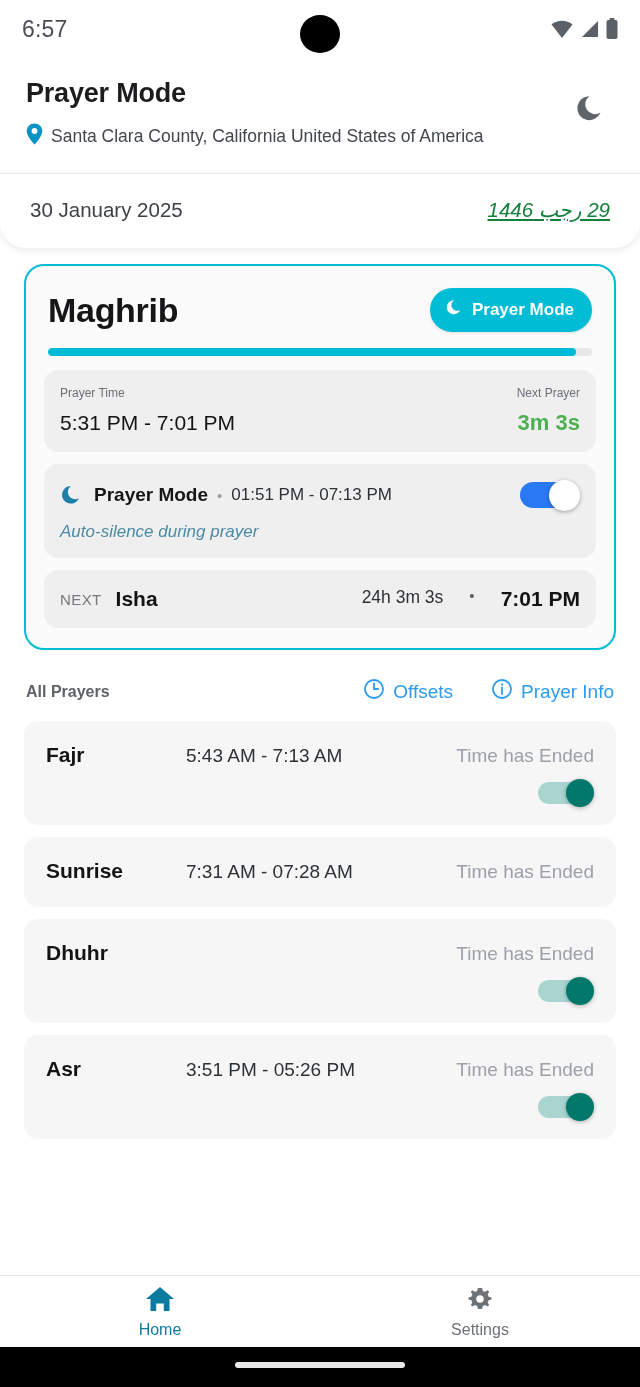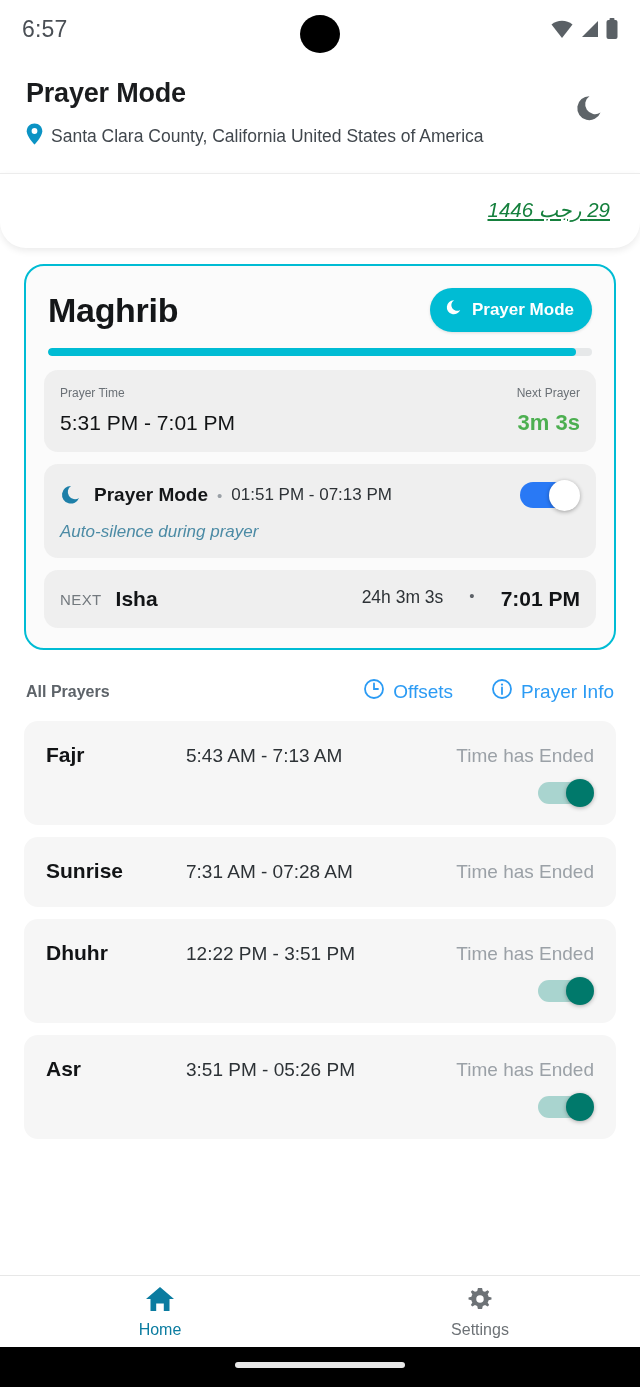"30 January 2025" div.greg-date { html: none -> <div>30 January 2025</div> }
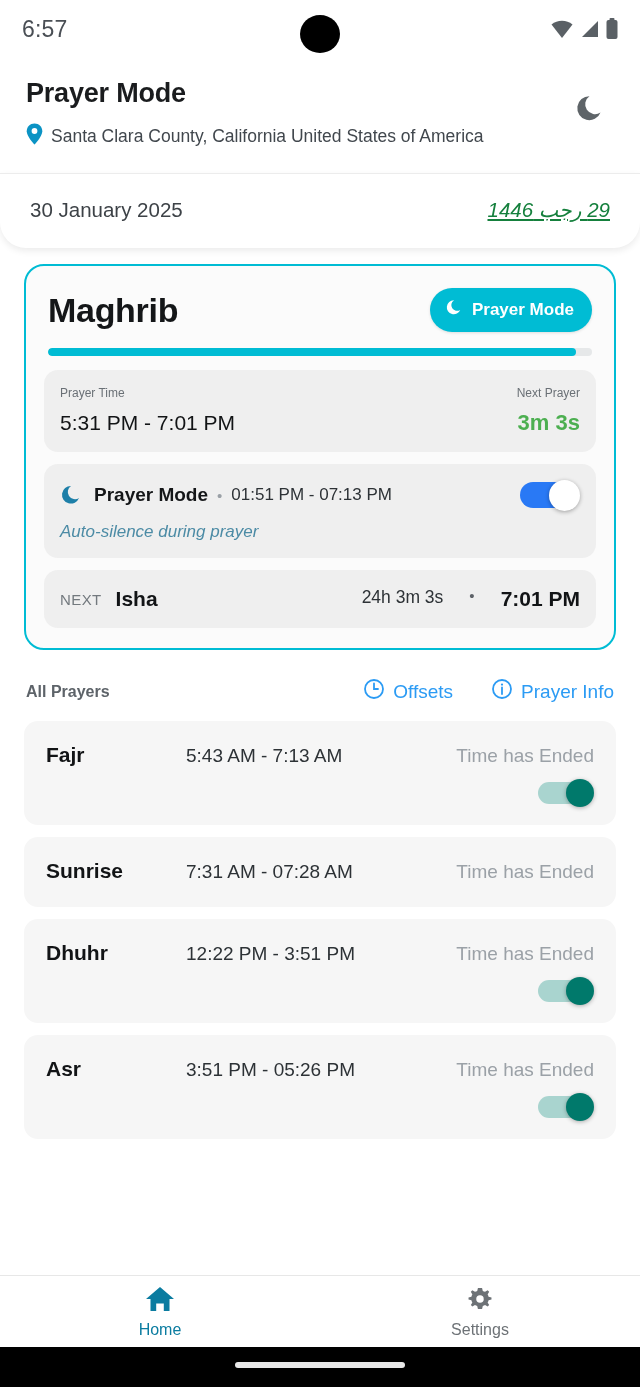"12:22 PM - 3:51 PM" div.prow-time { html: <div>12:22 PM - 3:51 PM</div> -> none }
